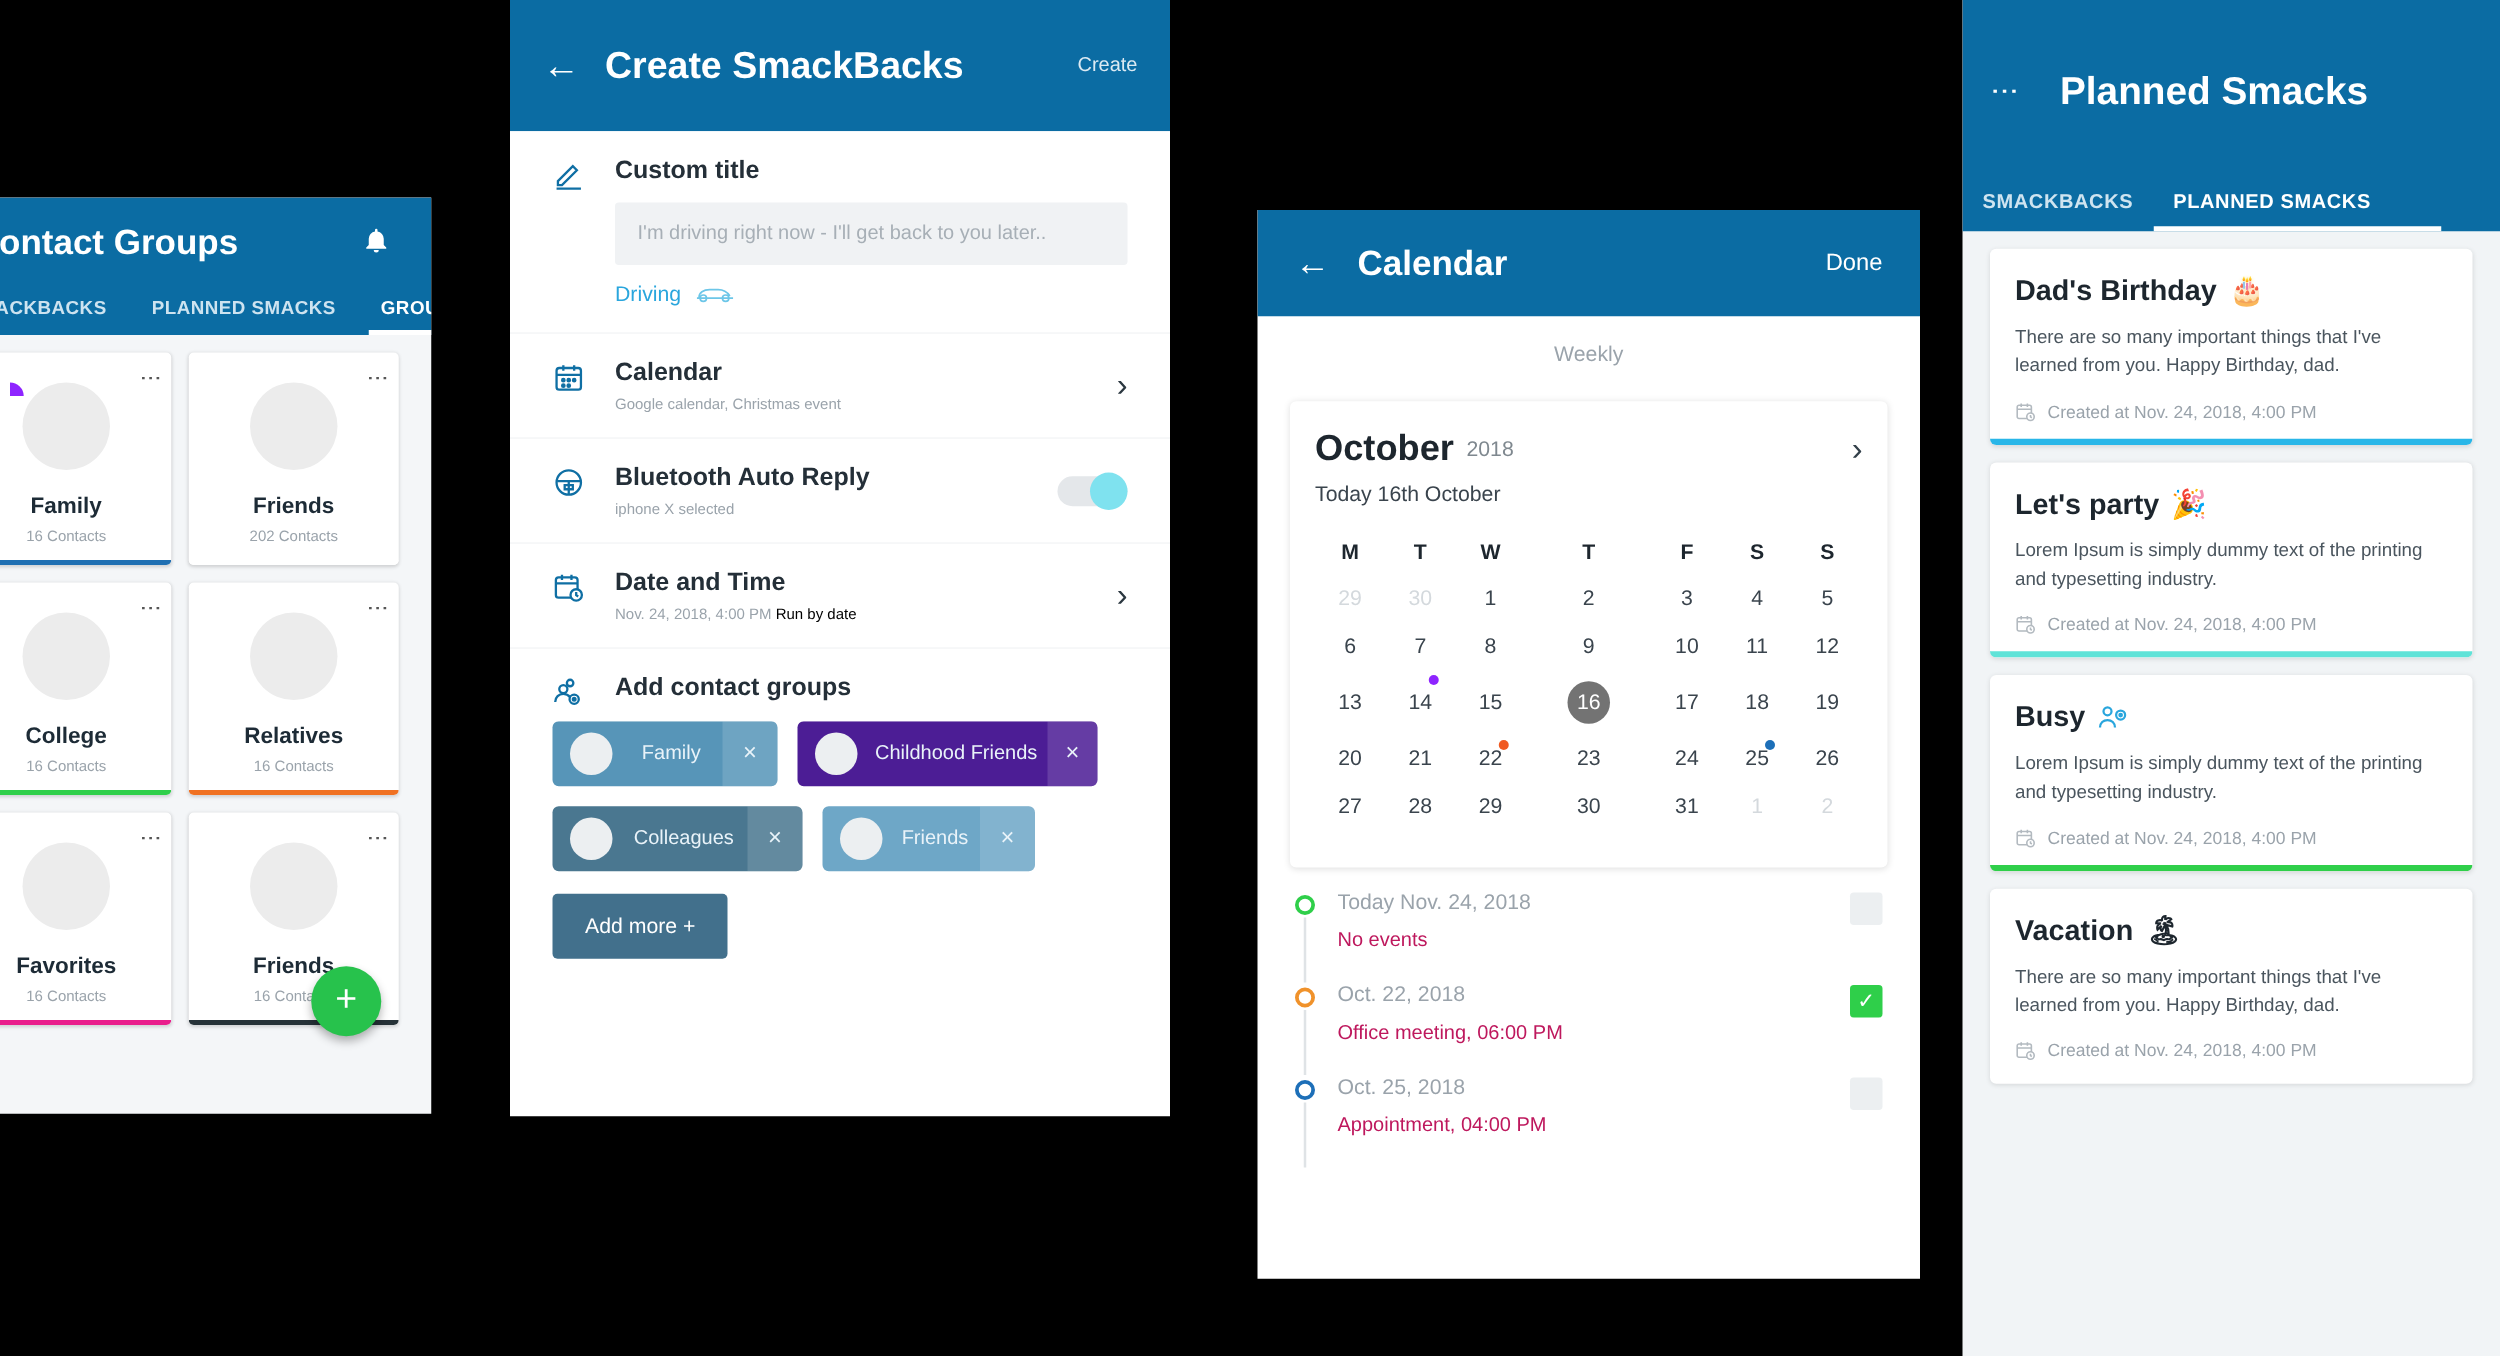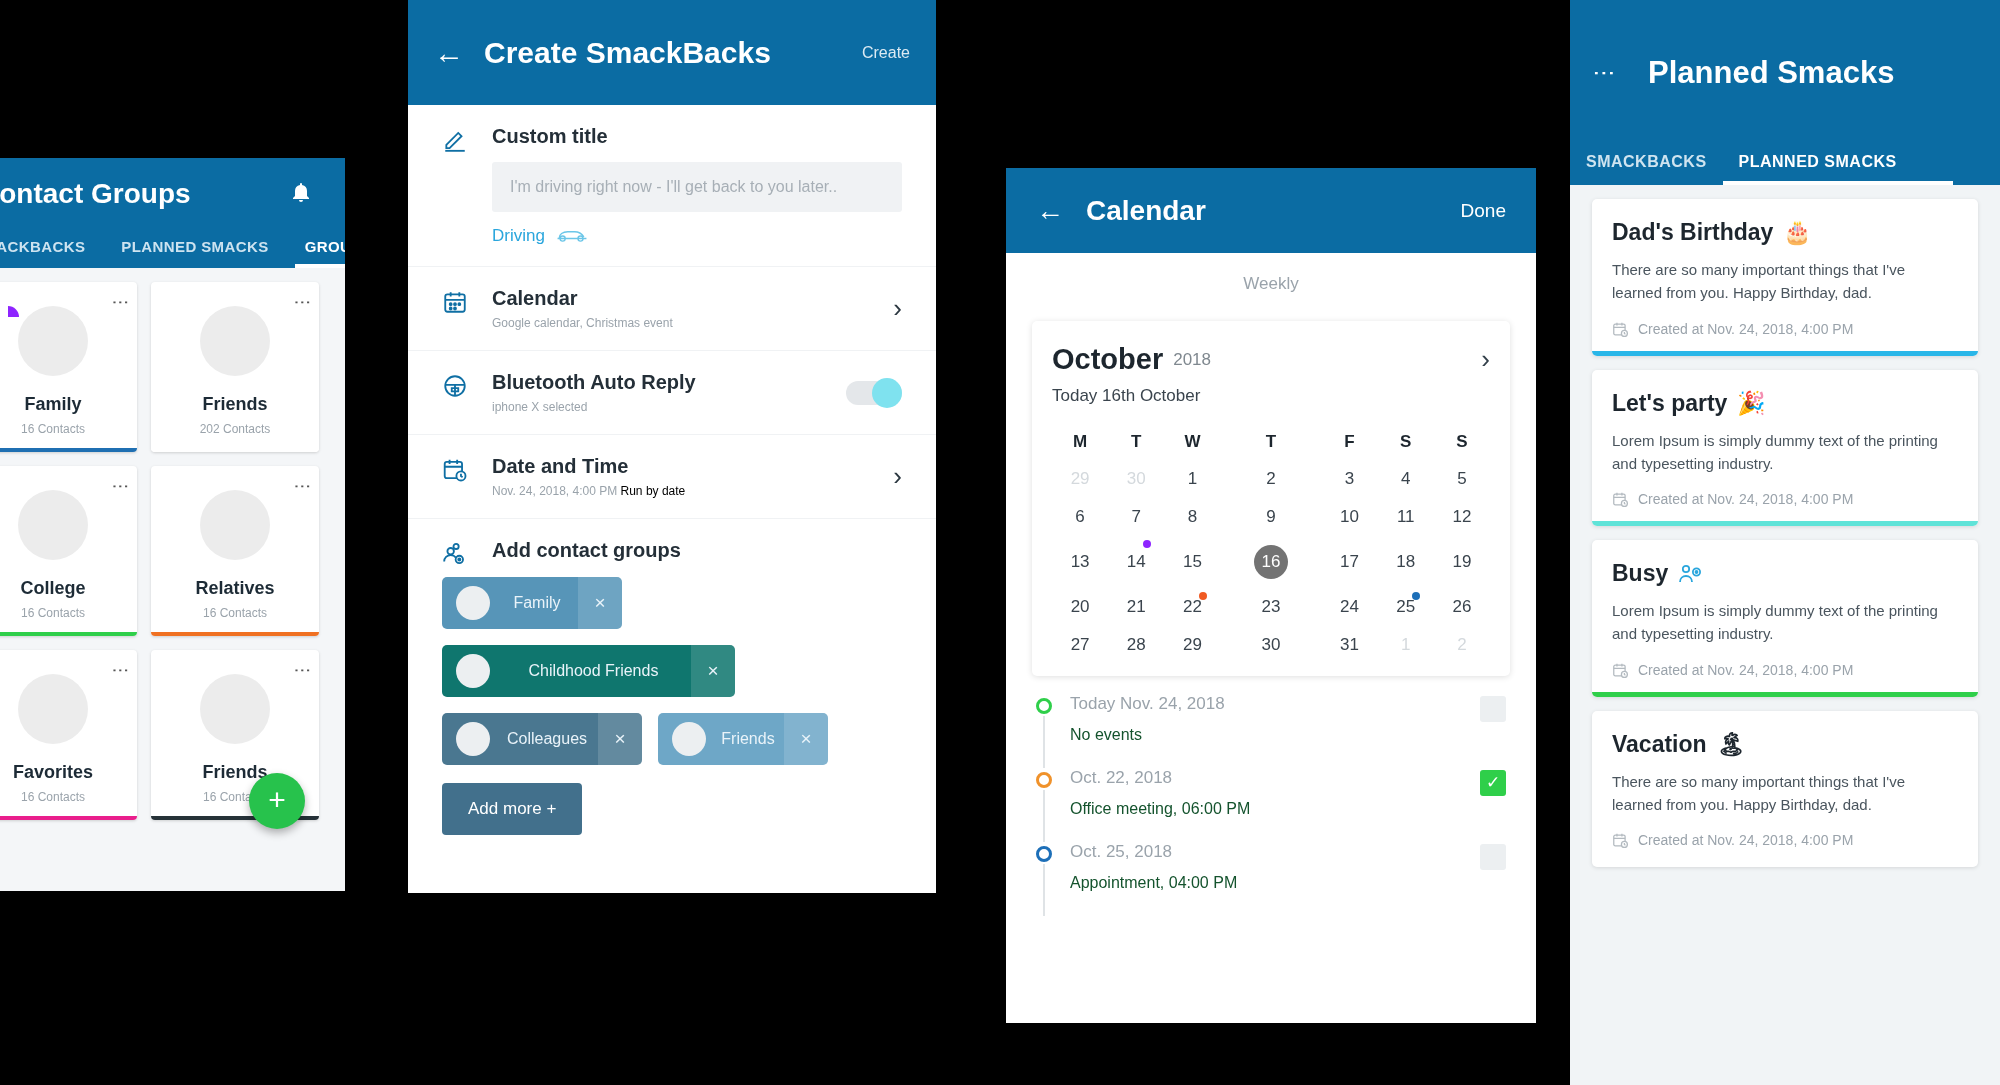"October" #p3 .calcard { padding: 22px 20px 12px 20px -> 22px 20px 30px 20px }
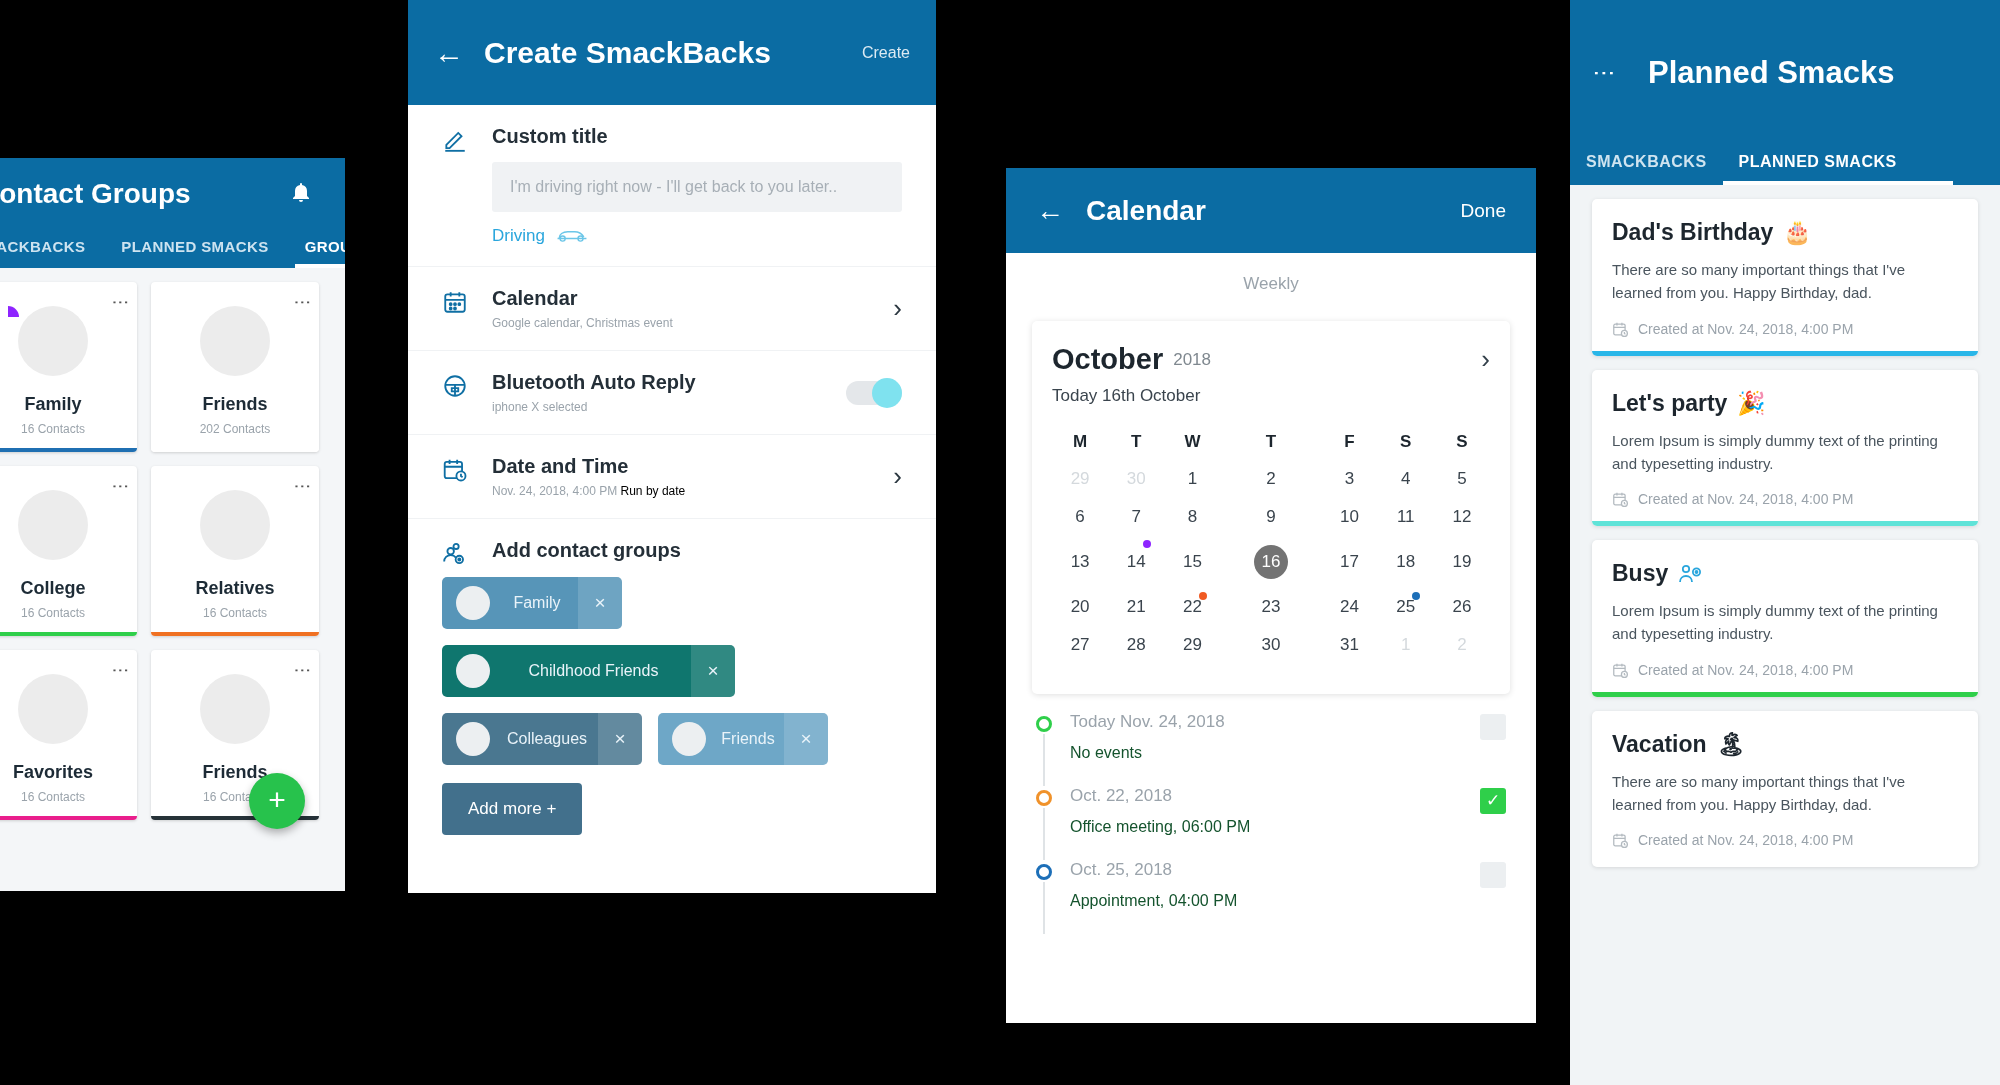"Childhood Friends" div.chip { background: #0f766e -> #4c1d95; width: 293px -> 240px }
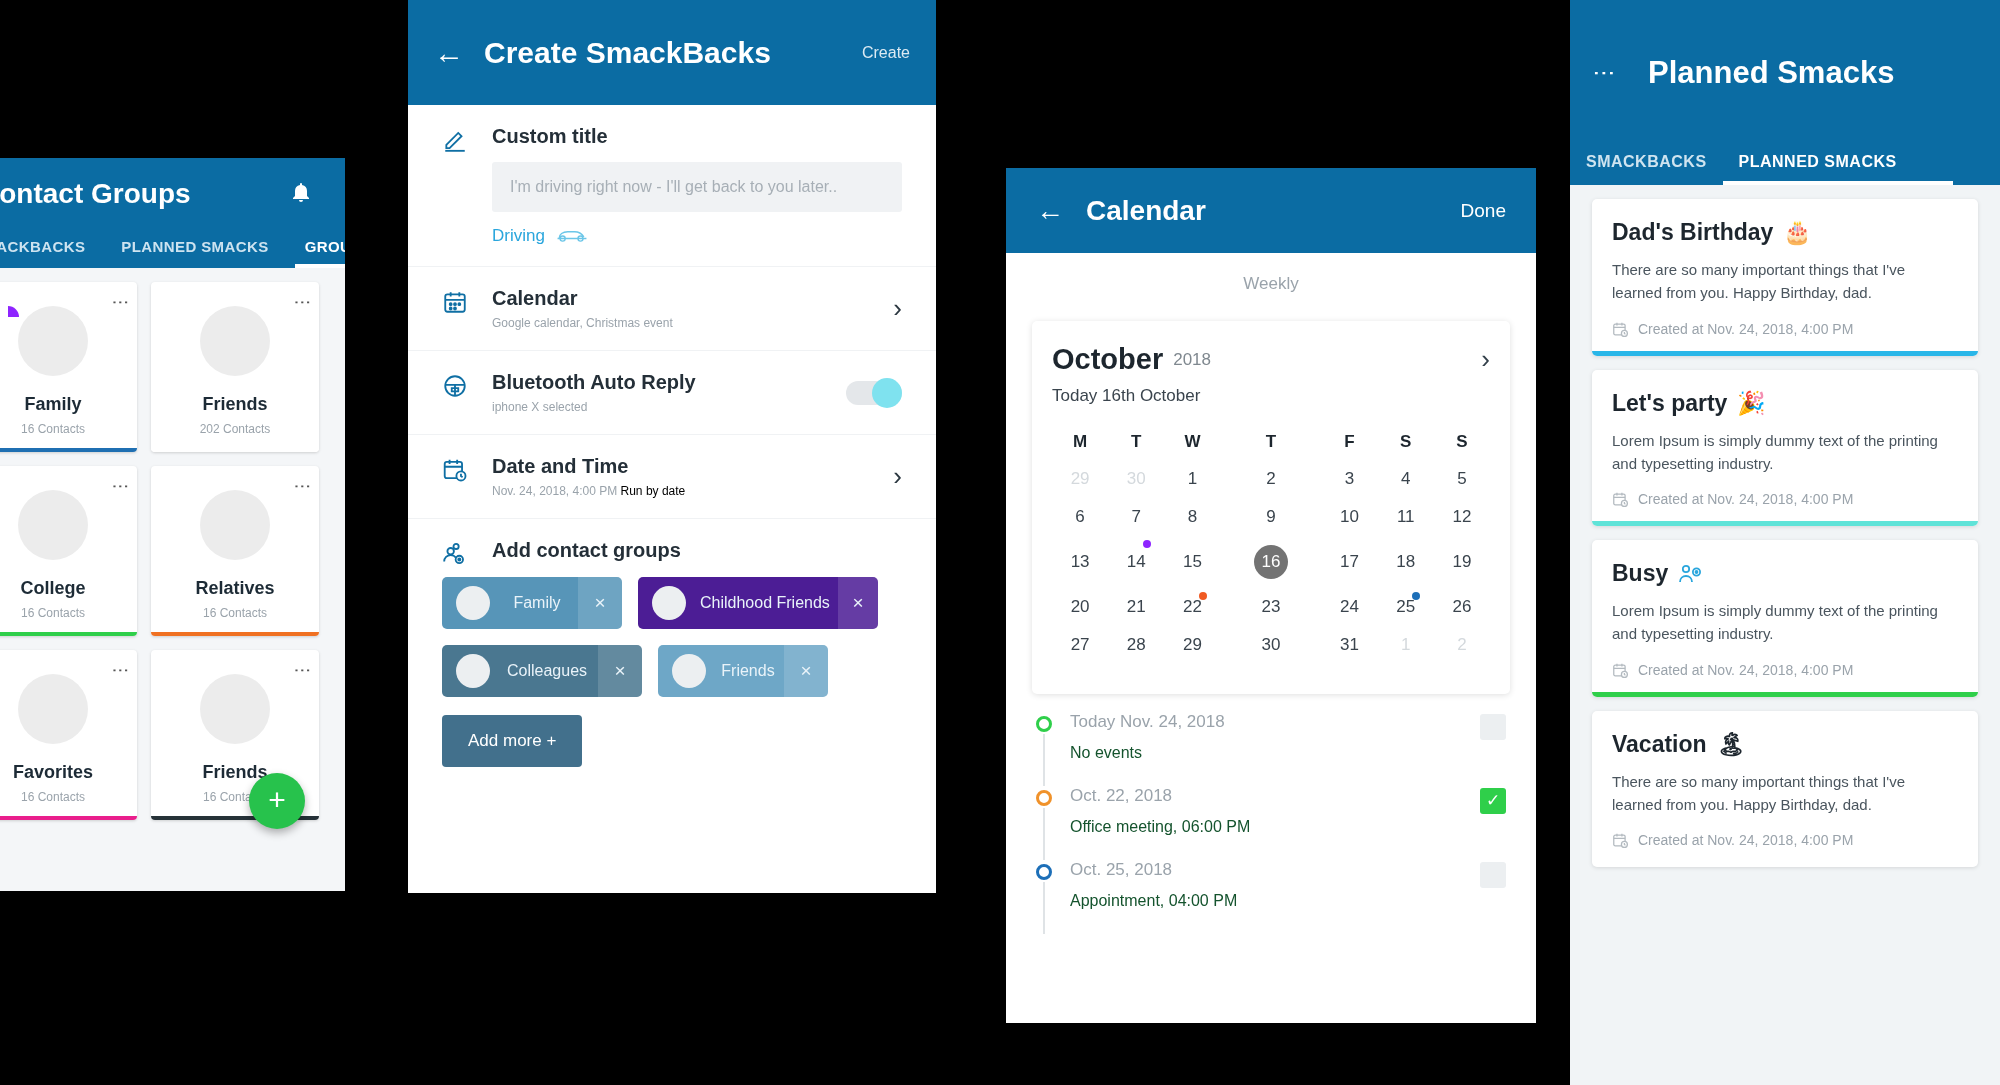"No events" #p3 .ev .en { color: #14532d -> #be185d }
